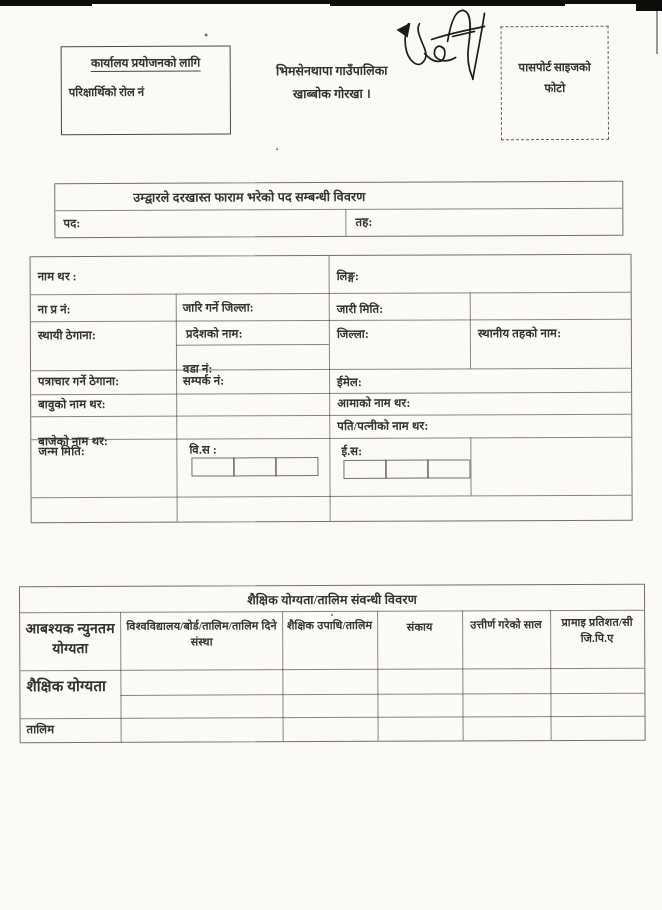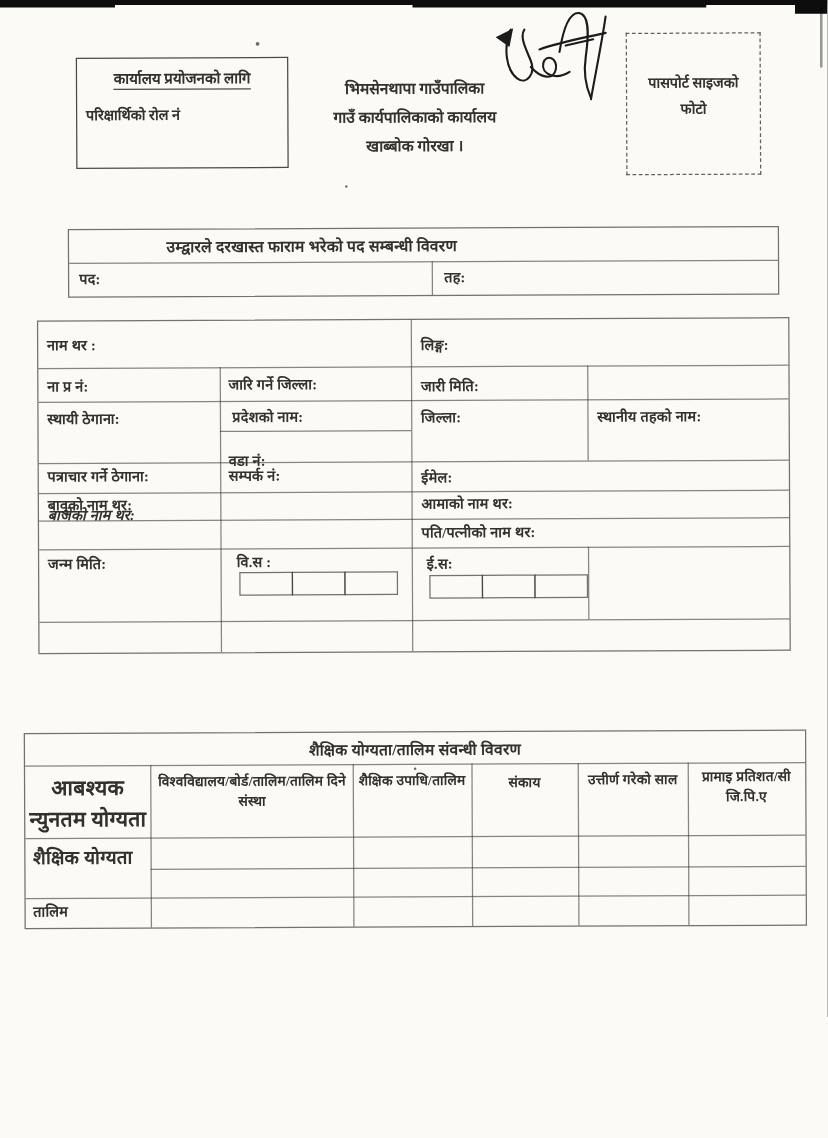"गाउँ कार्यपालिकाको कार्यालय" div { html: <div>गाउँ कार्यपालिकाको कार्यालय</div> -> none }
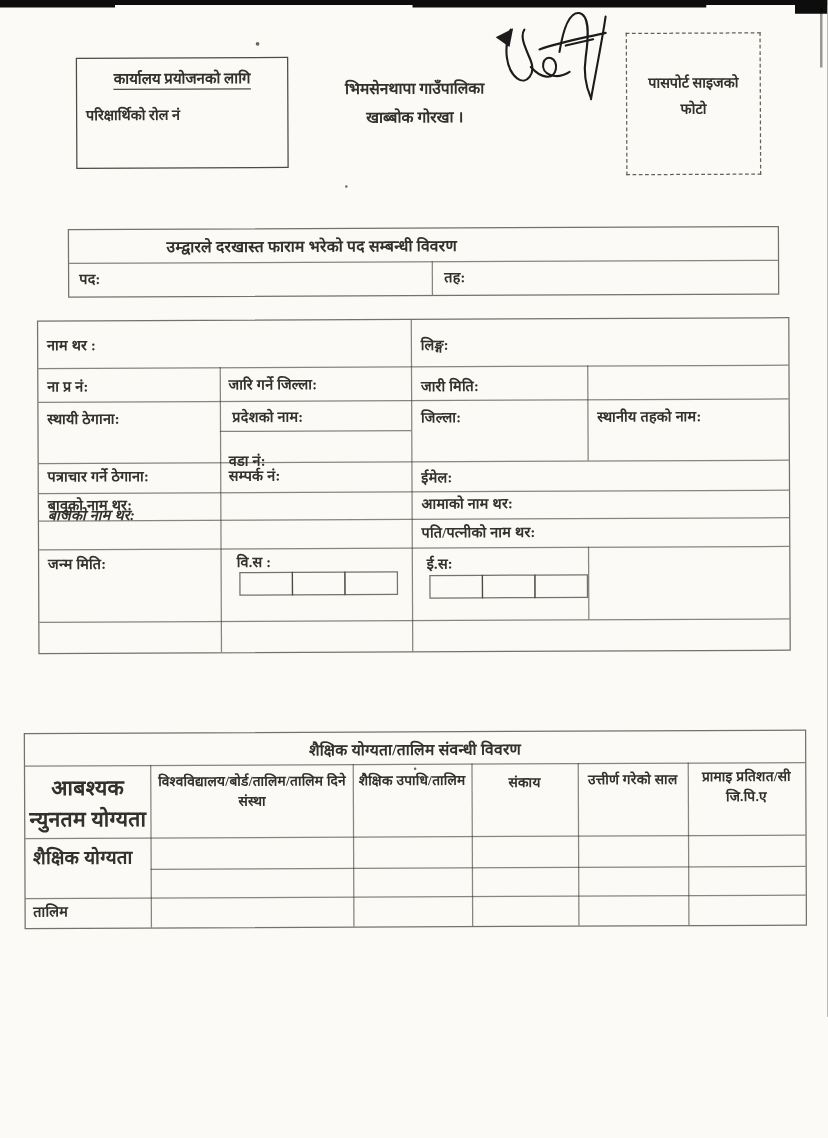"बाजेको नाम थर:" span.lbl { font-style: italic -> none; top: 147px -> 176px }
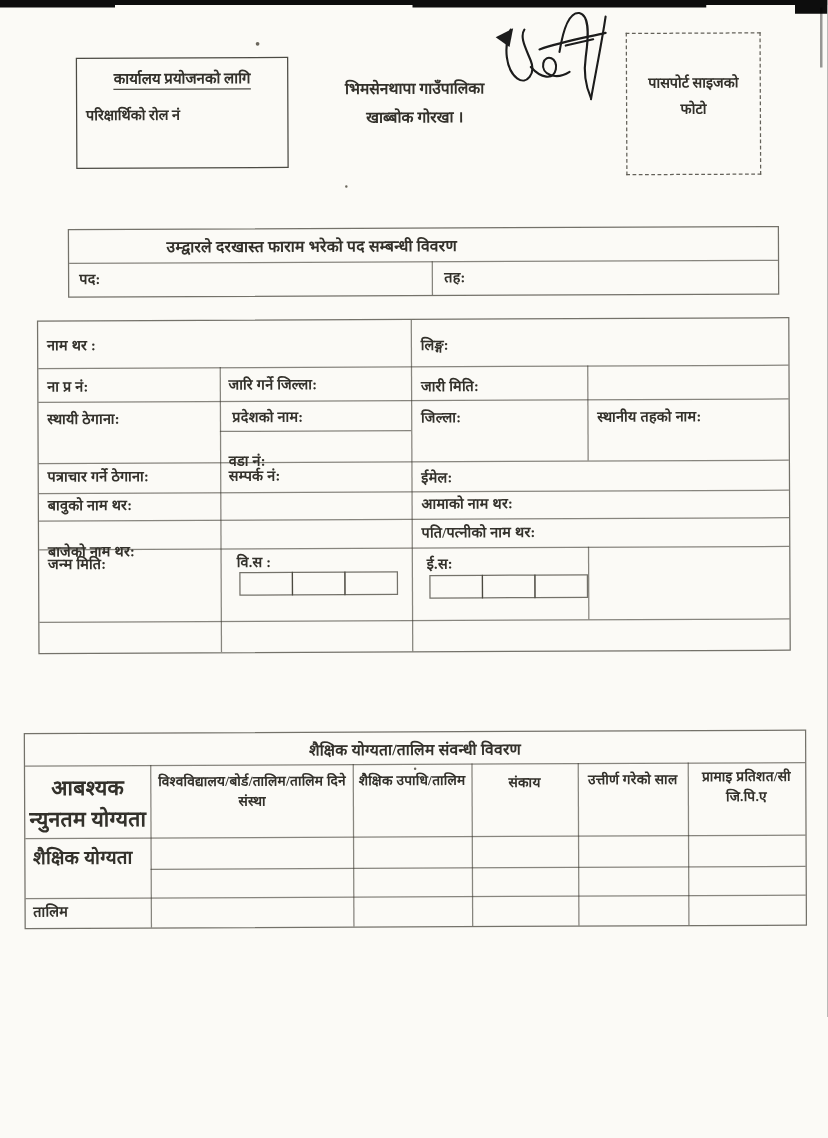"आबश्यक न्युनतम योग्यता" span.lbl { font-size: 17px -> 14px }
